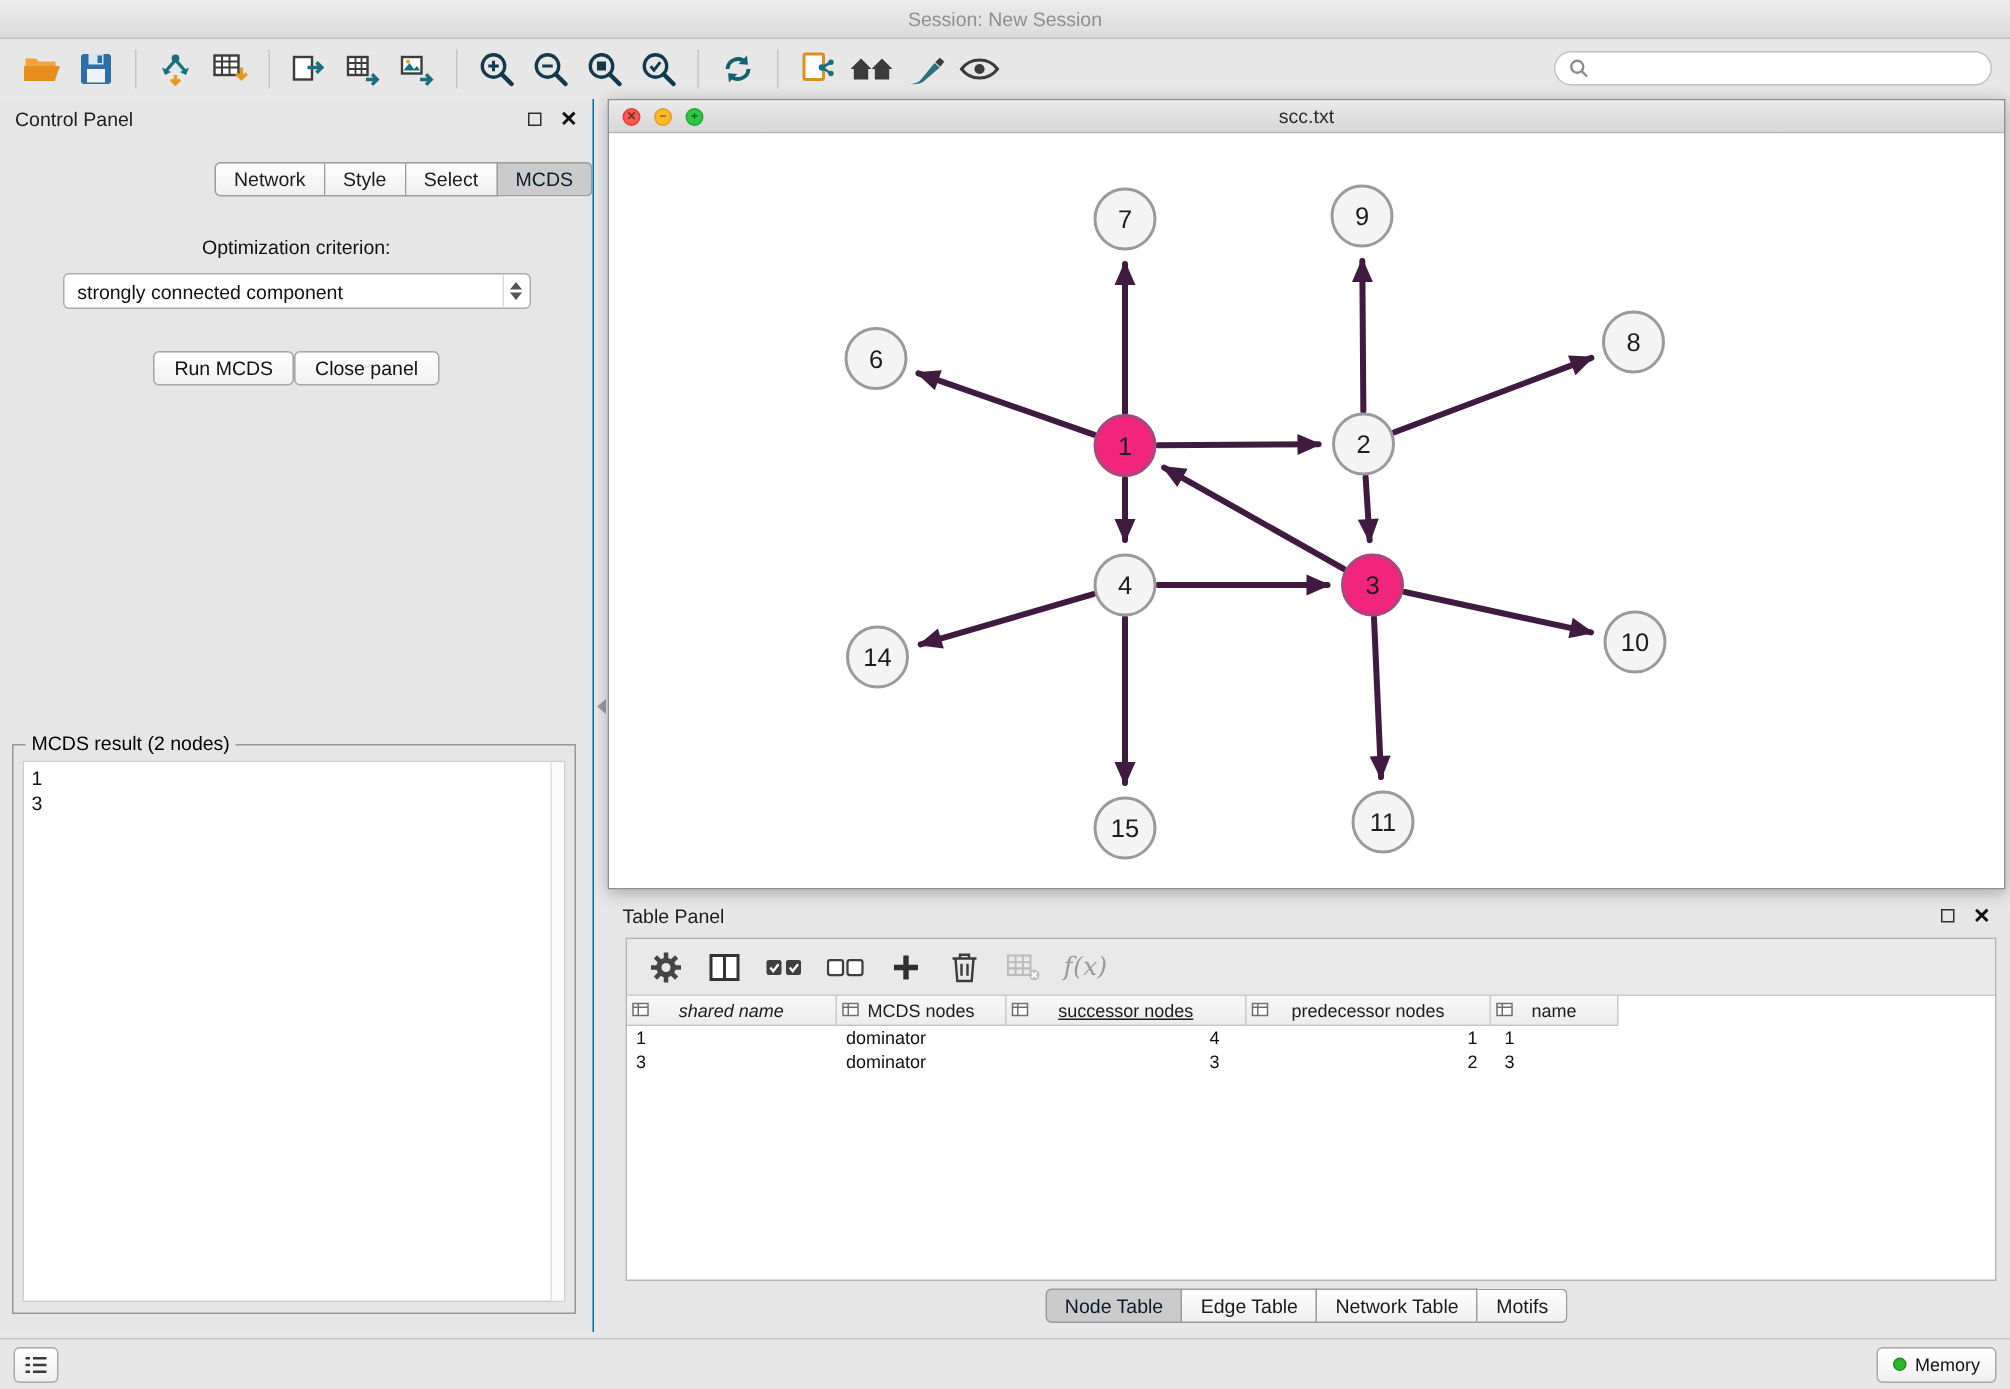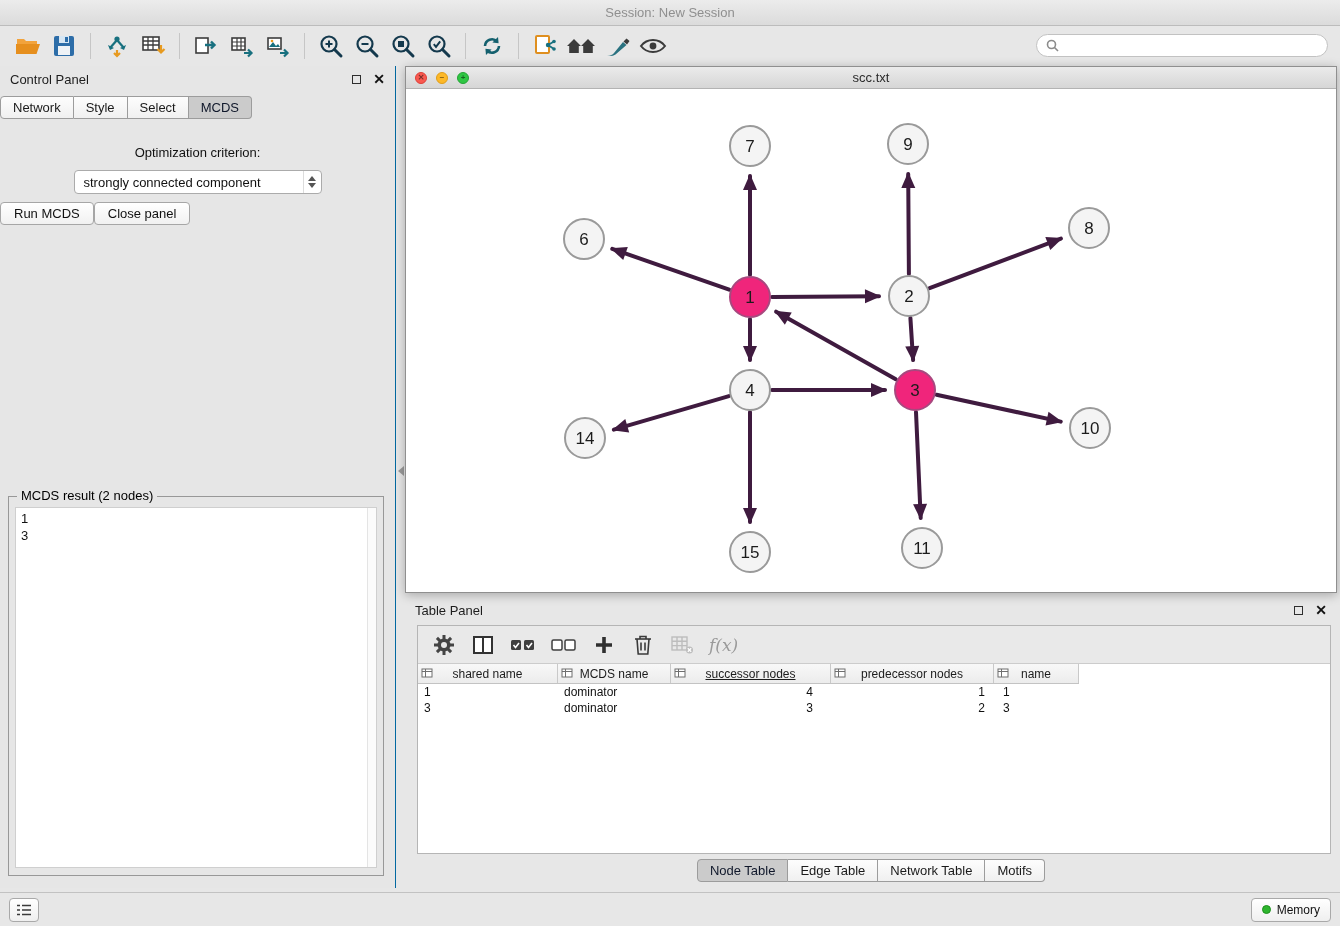"Network" .cp-tabs { justify-content: flex-start -> flex-end; margin-top: 4px -> 16px }
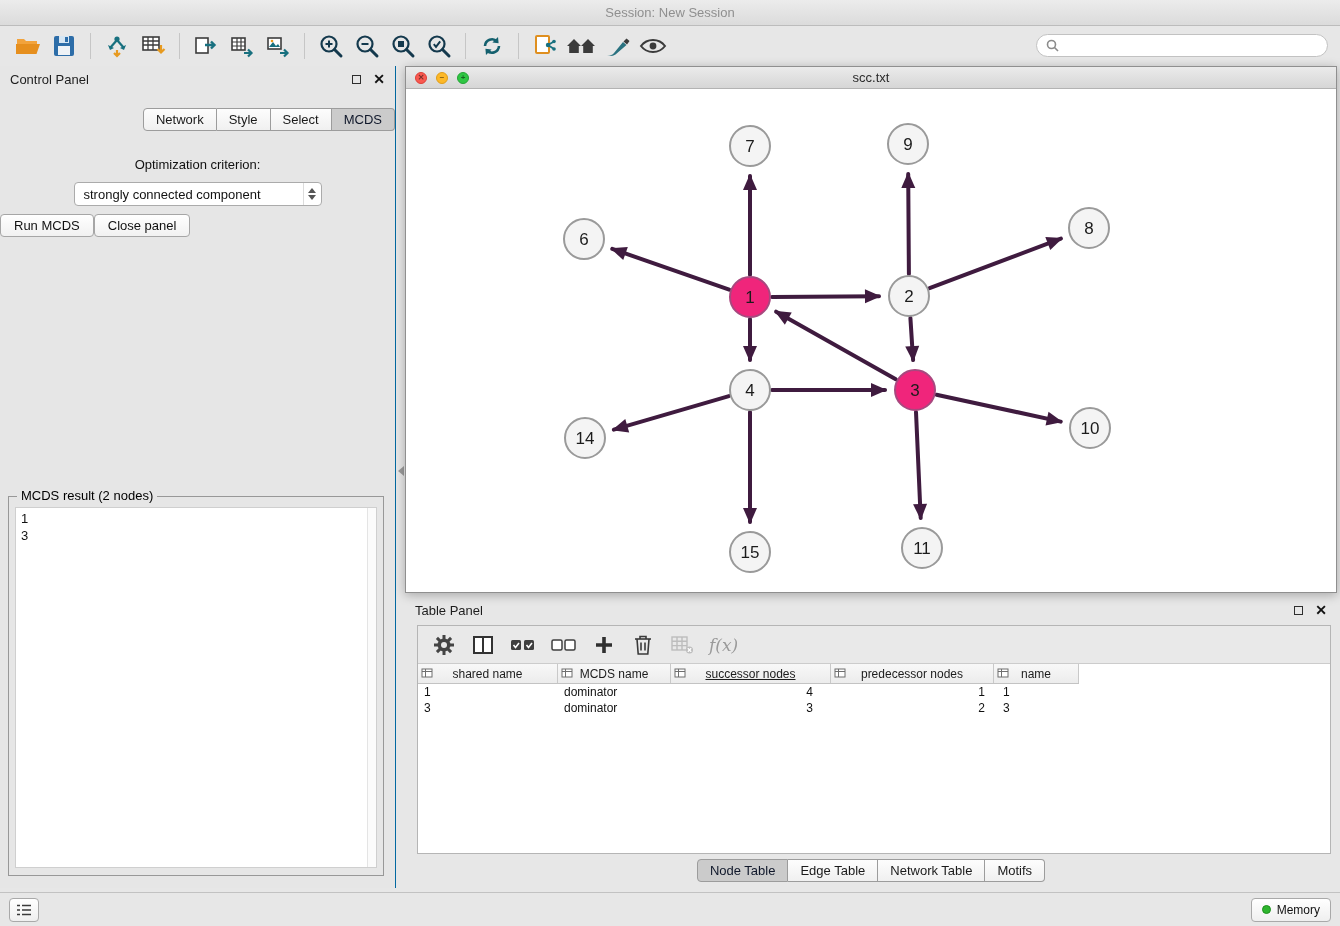"strongly connected component" .select { width: 248px -> 312px }
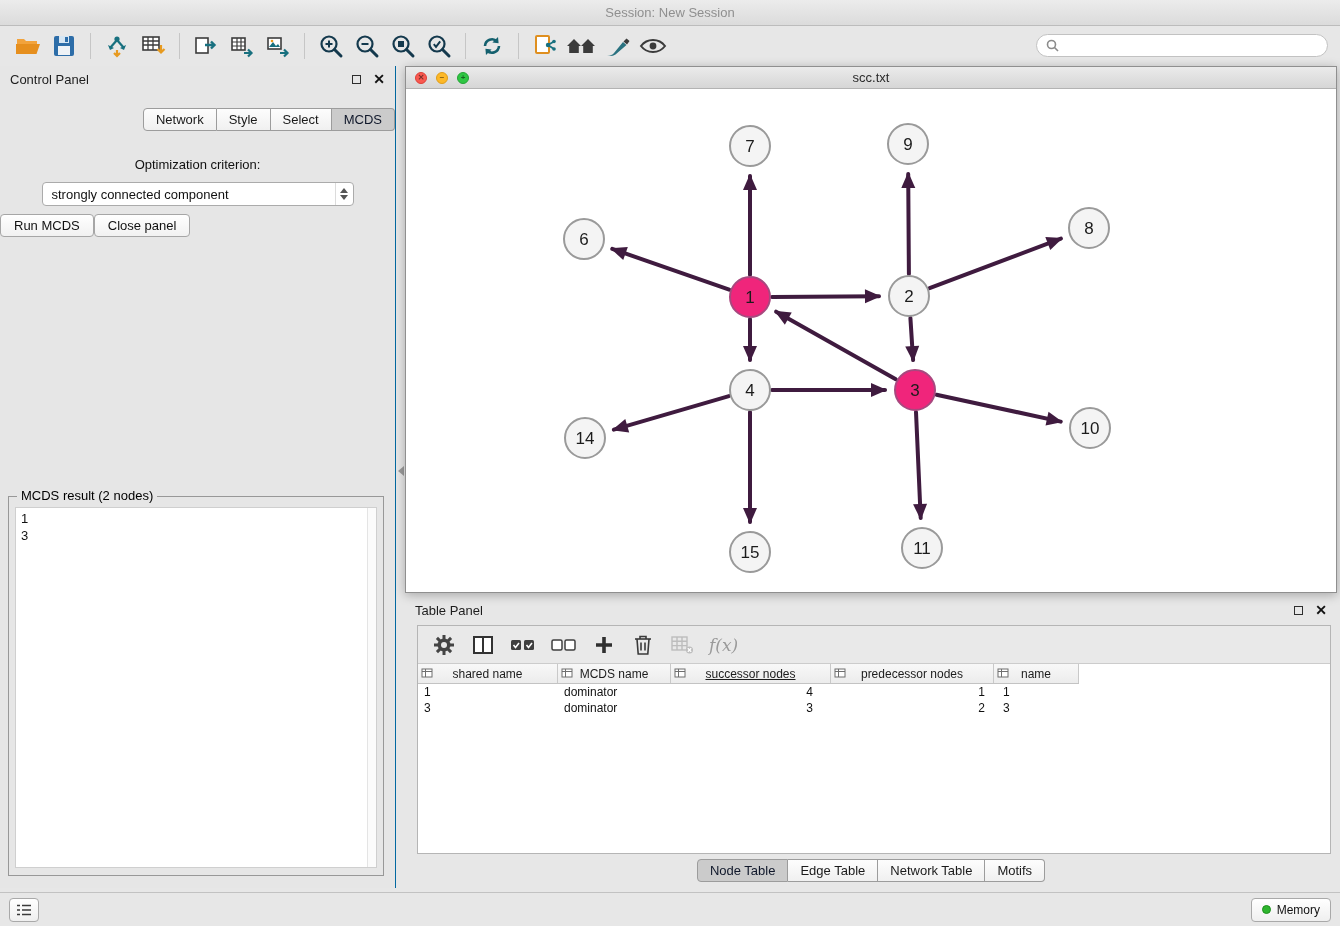"Run MCDS" .cp-buttons { justify-content: none -> center; margin-top: 8px -> 28px }
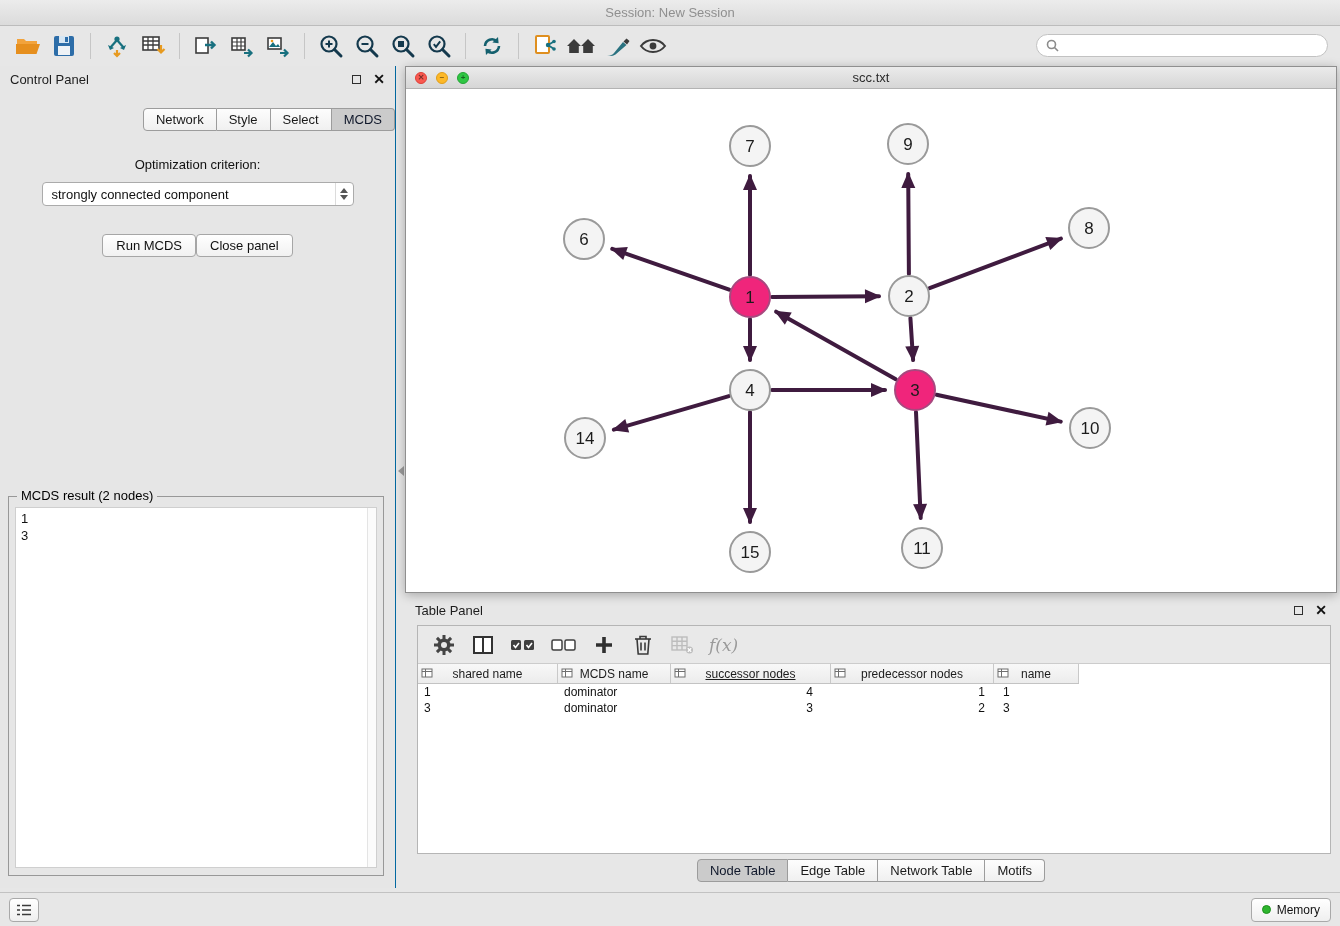"shared name" div.th { font-style: none -> italic }
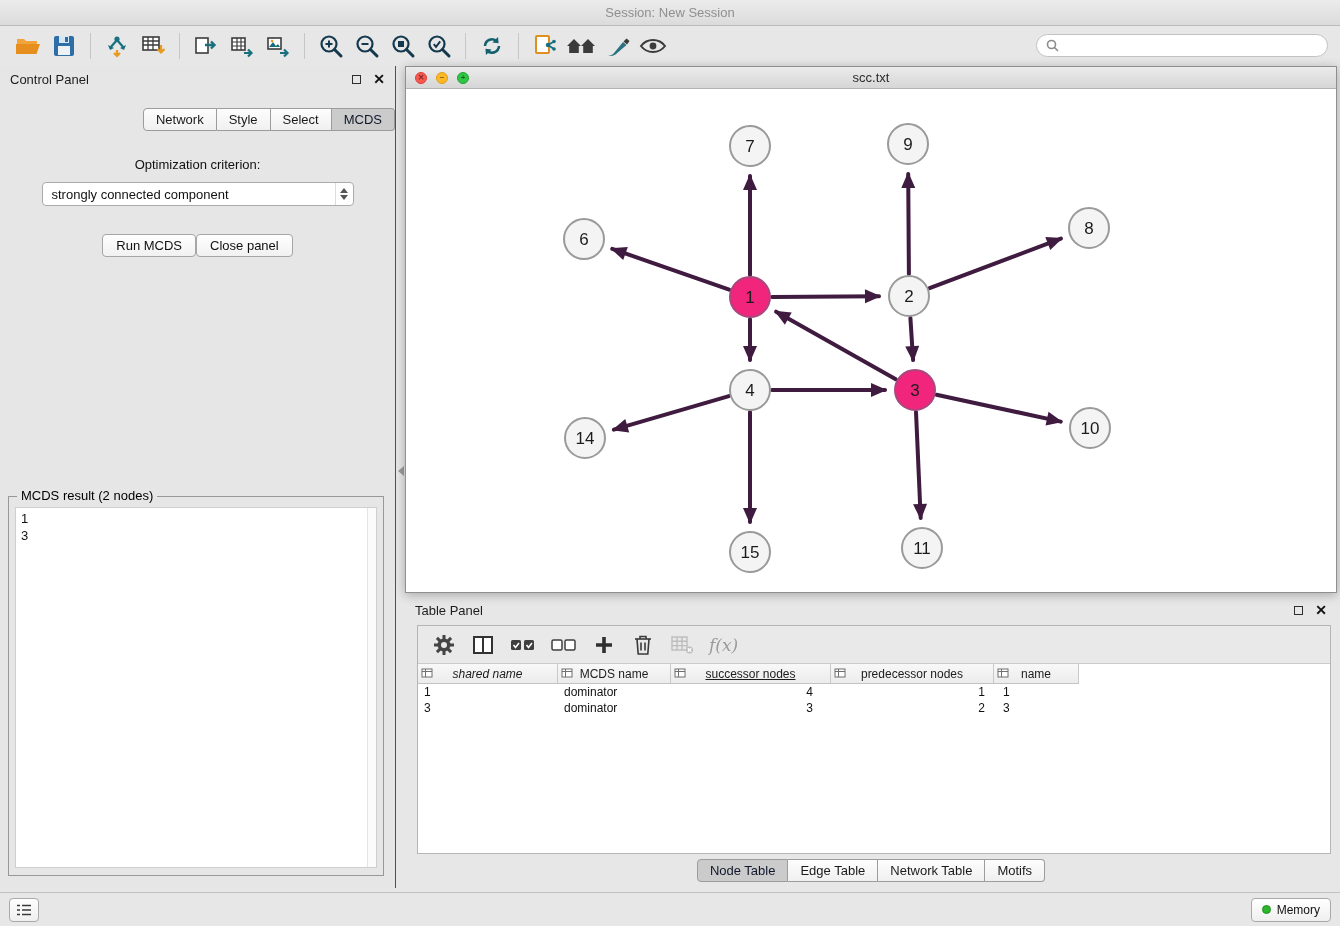"MCDS name" span { text: name -> nodes }
